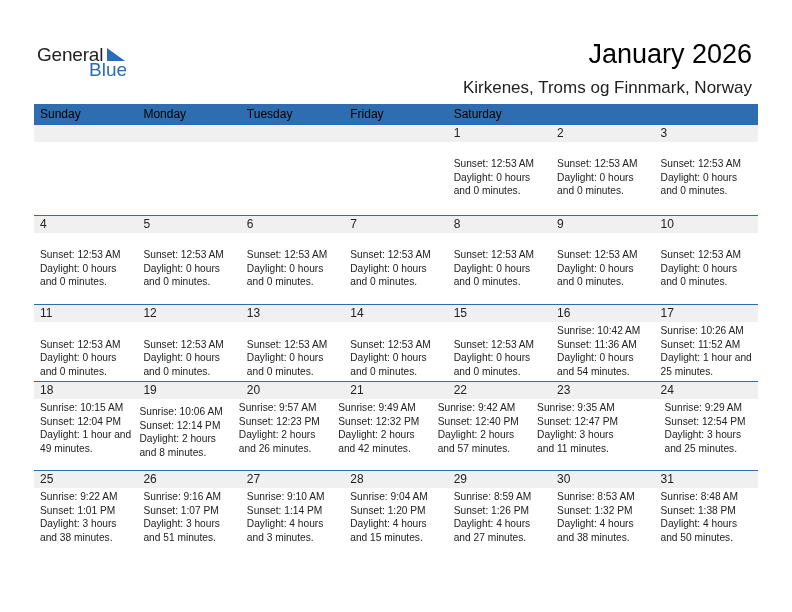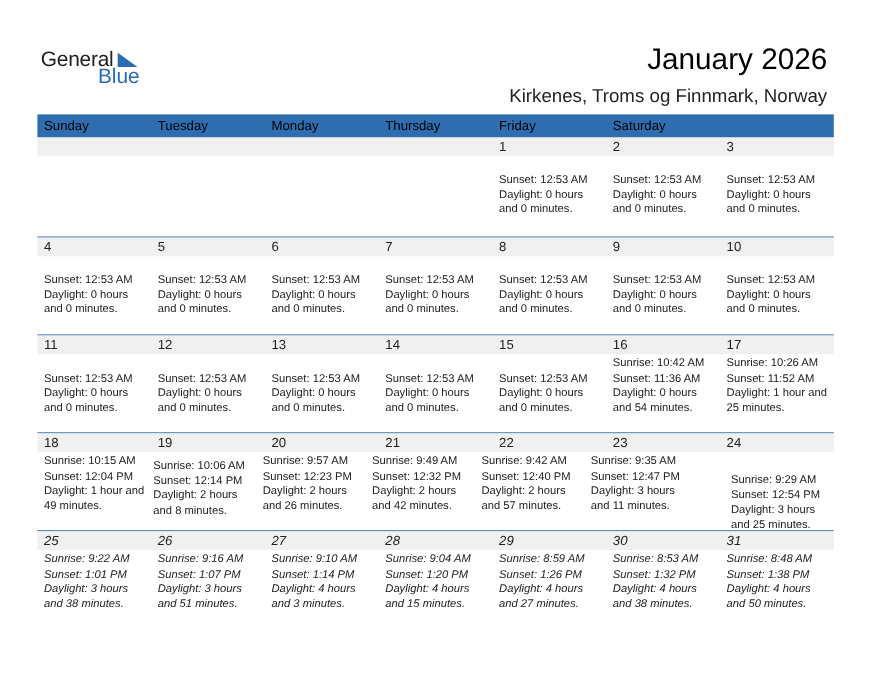"Tuesday" div.hd { order: before "Monday" -> after "Monday" }
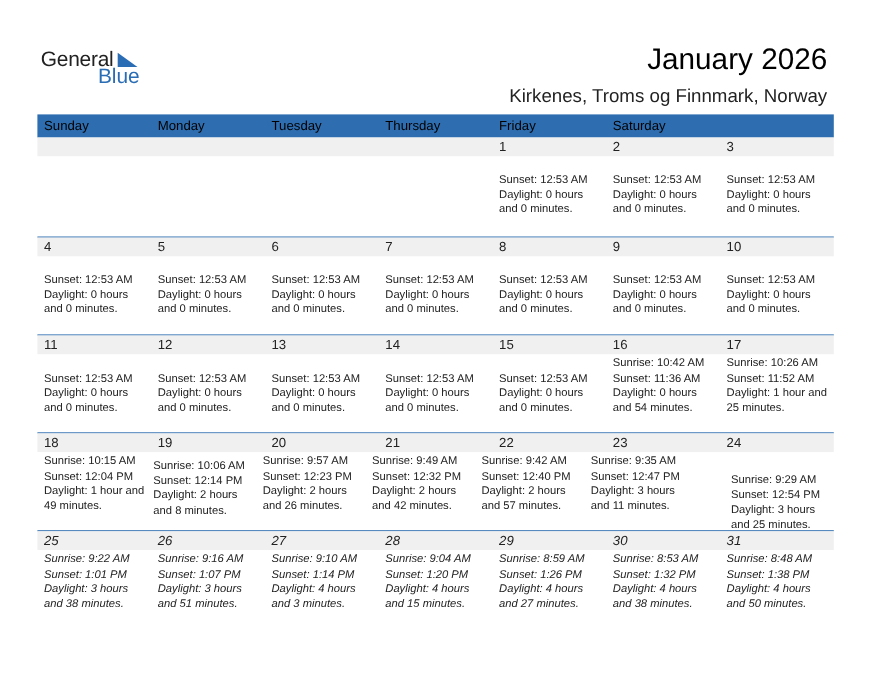"Thursday" div.hd { html: <div>Thursday</div> -> none }
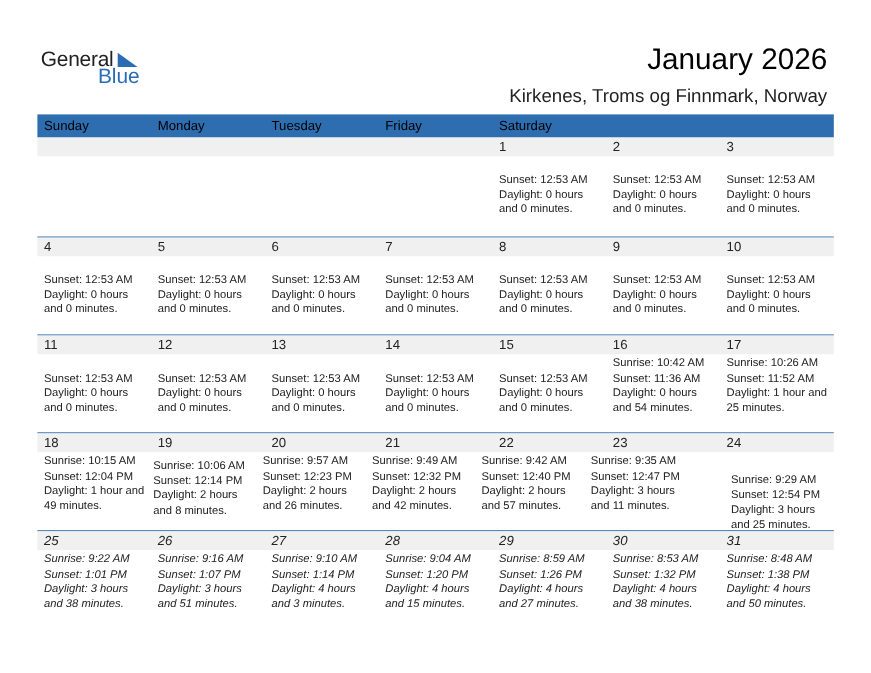"11" div.week { height: 89px -> 77px }
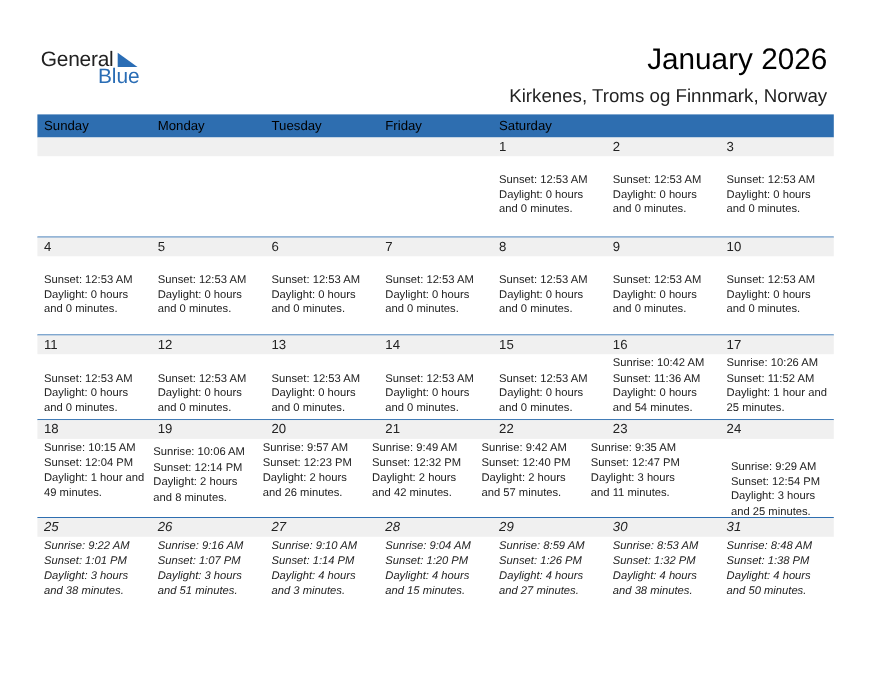"Sunrise: 9:29 AM" div.cell { padding-top: 19px -> 2px }
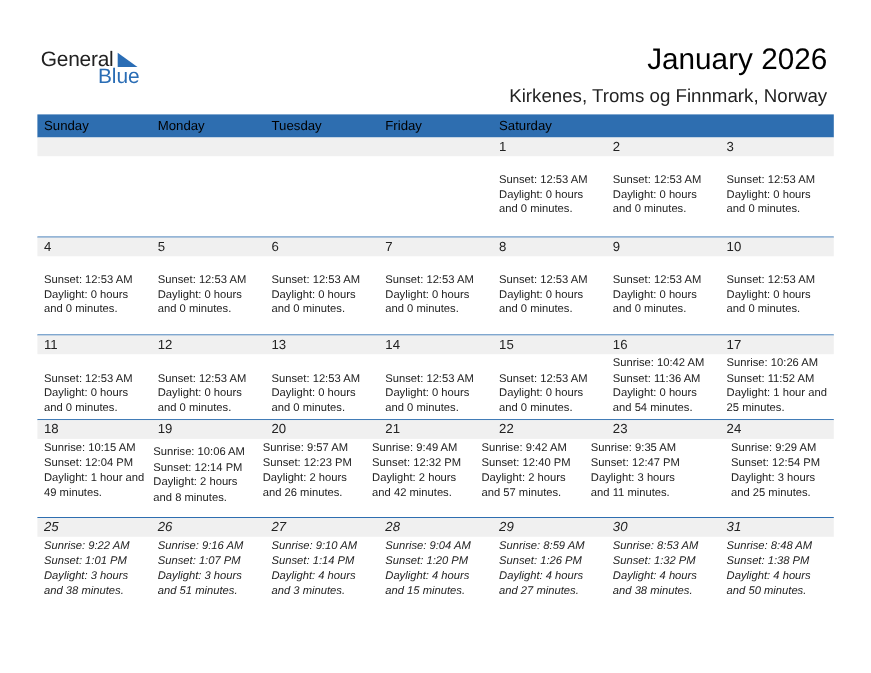"25" div.week { font-style: italic -> none }
